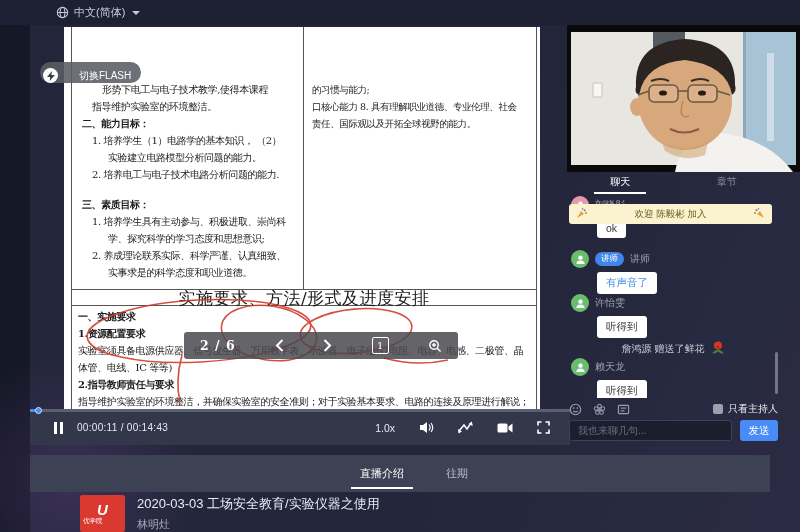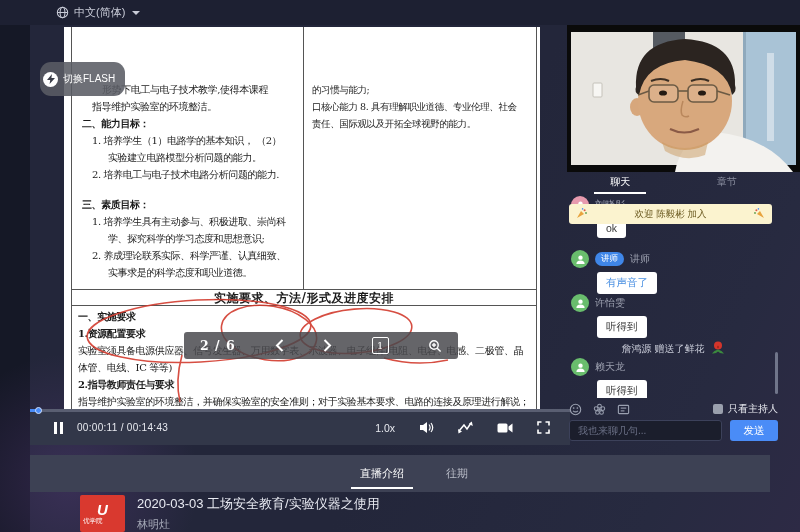"切换FLASH" #flash-btn { align-items: center -> flex-end; gap: 5px -> 21px; height: 34px -> 21px }
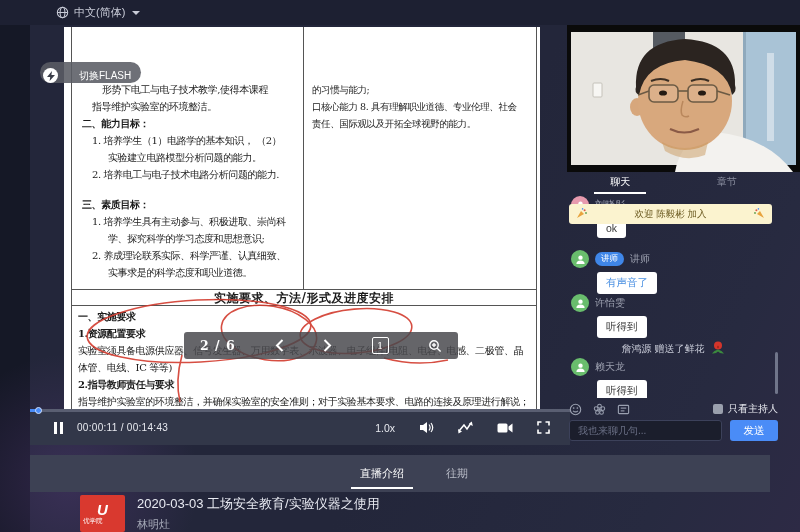"实施要求、方法/形式及进度安排" #sec-header { font-size: 12px -> 17px; font-weight: bold -> normal }
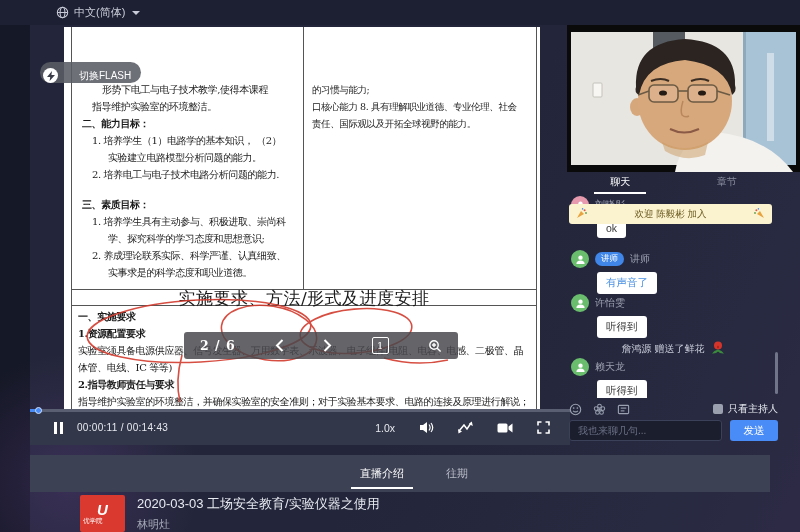"发送" #send-btn { width: 48px -> 38px }
